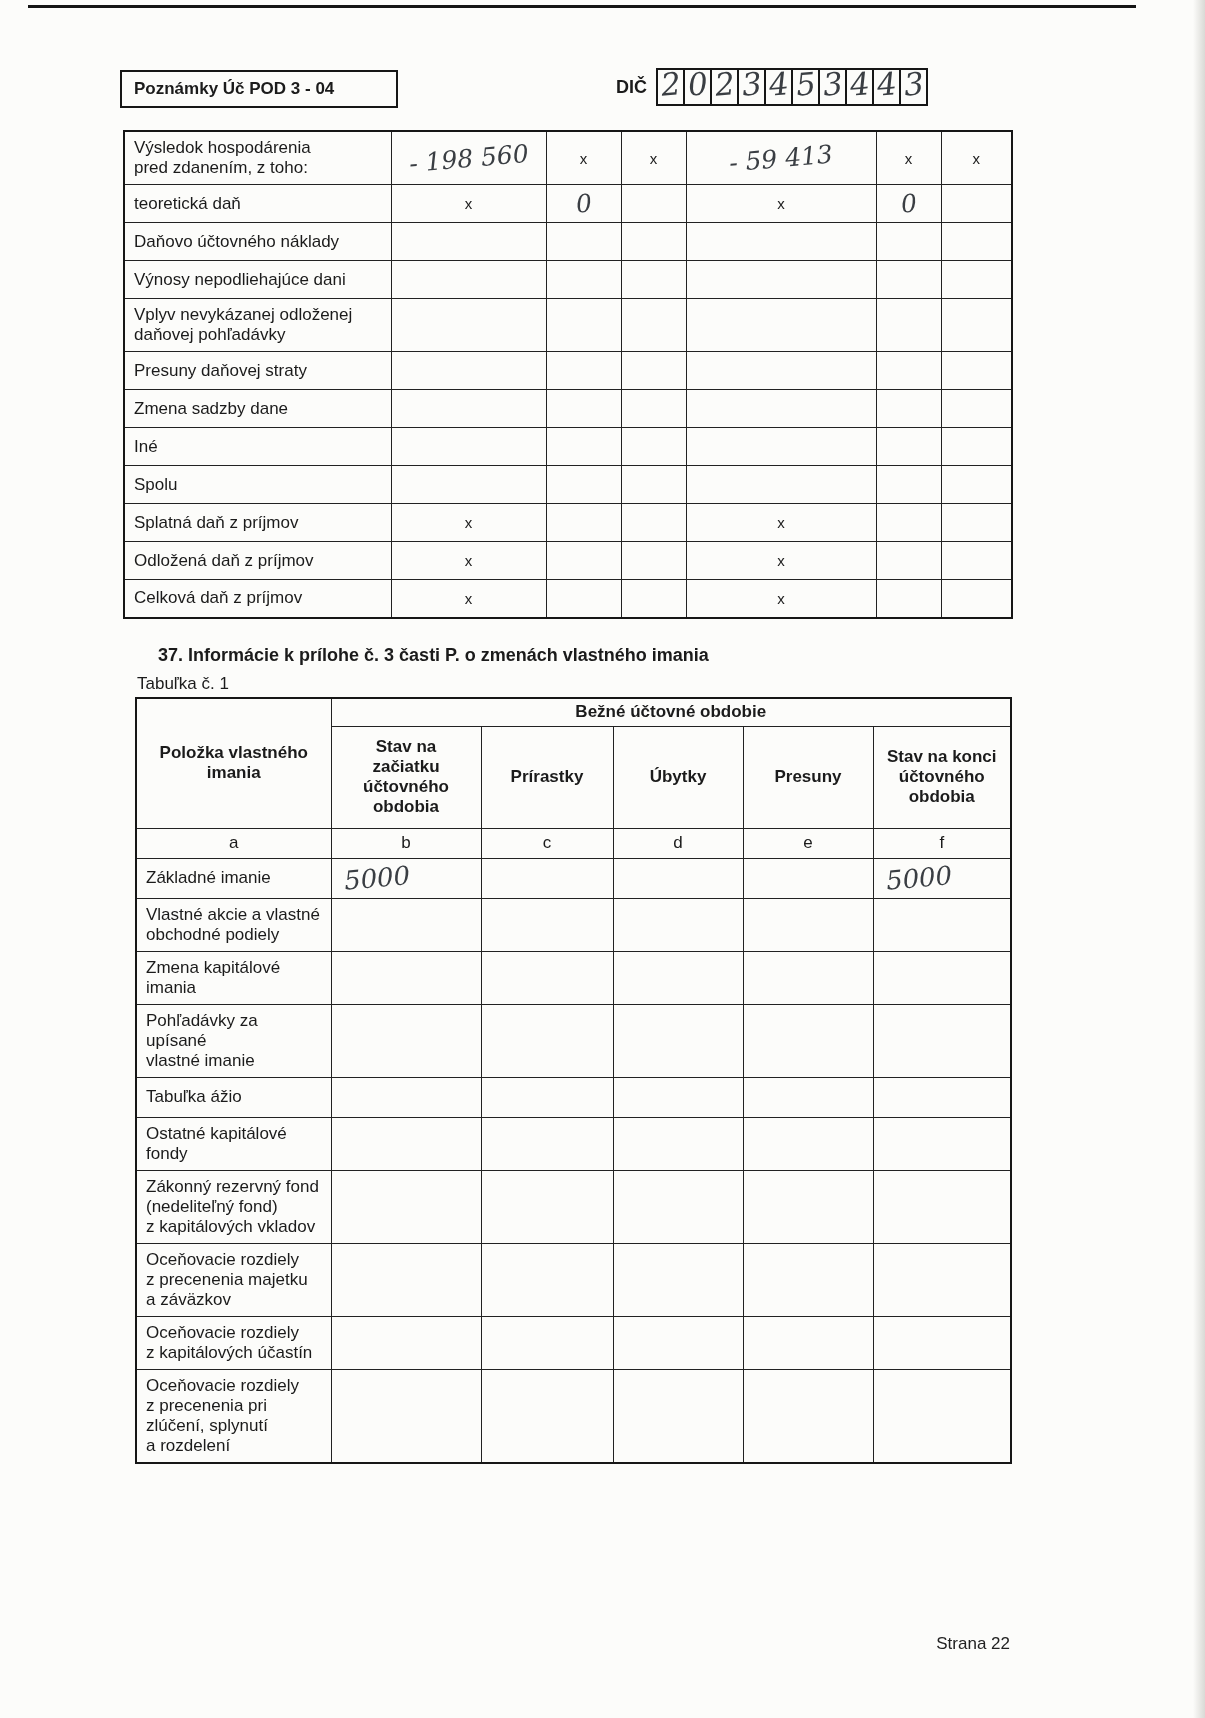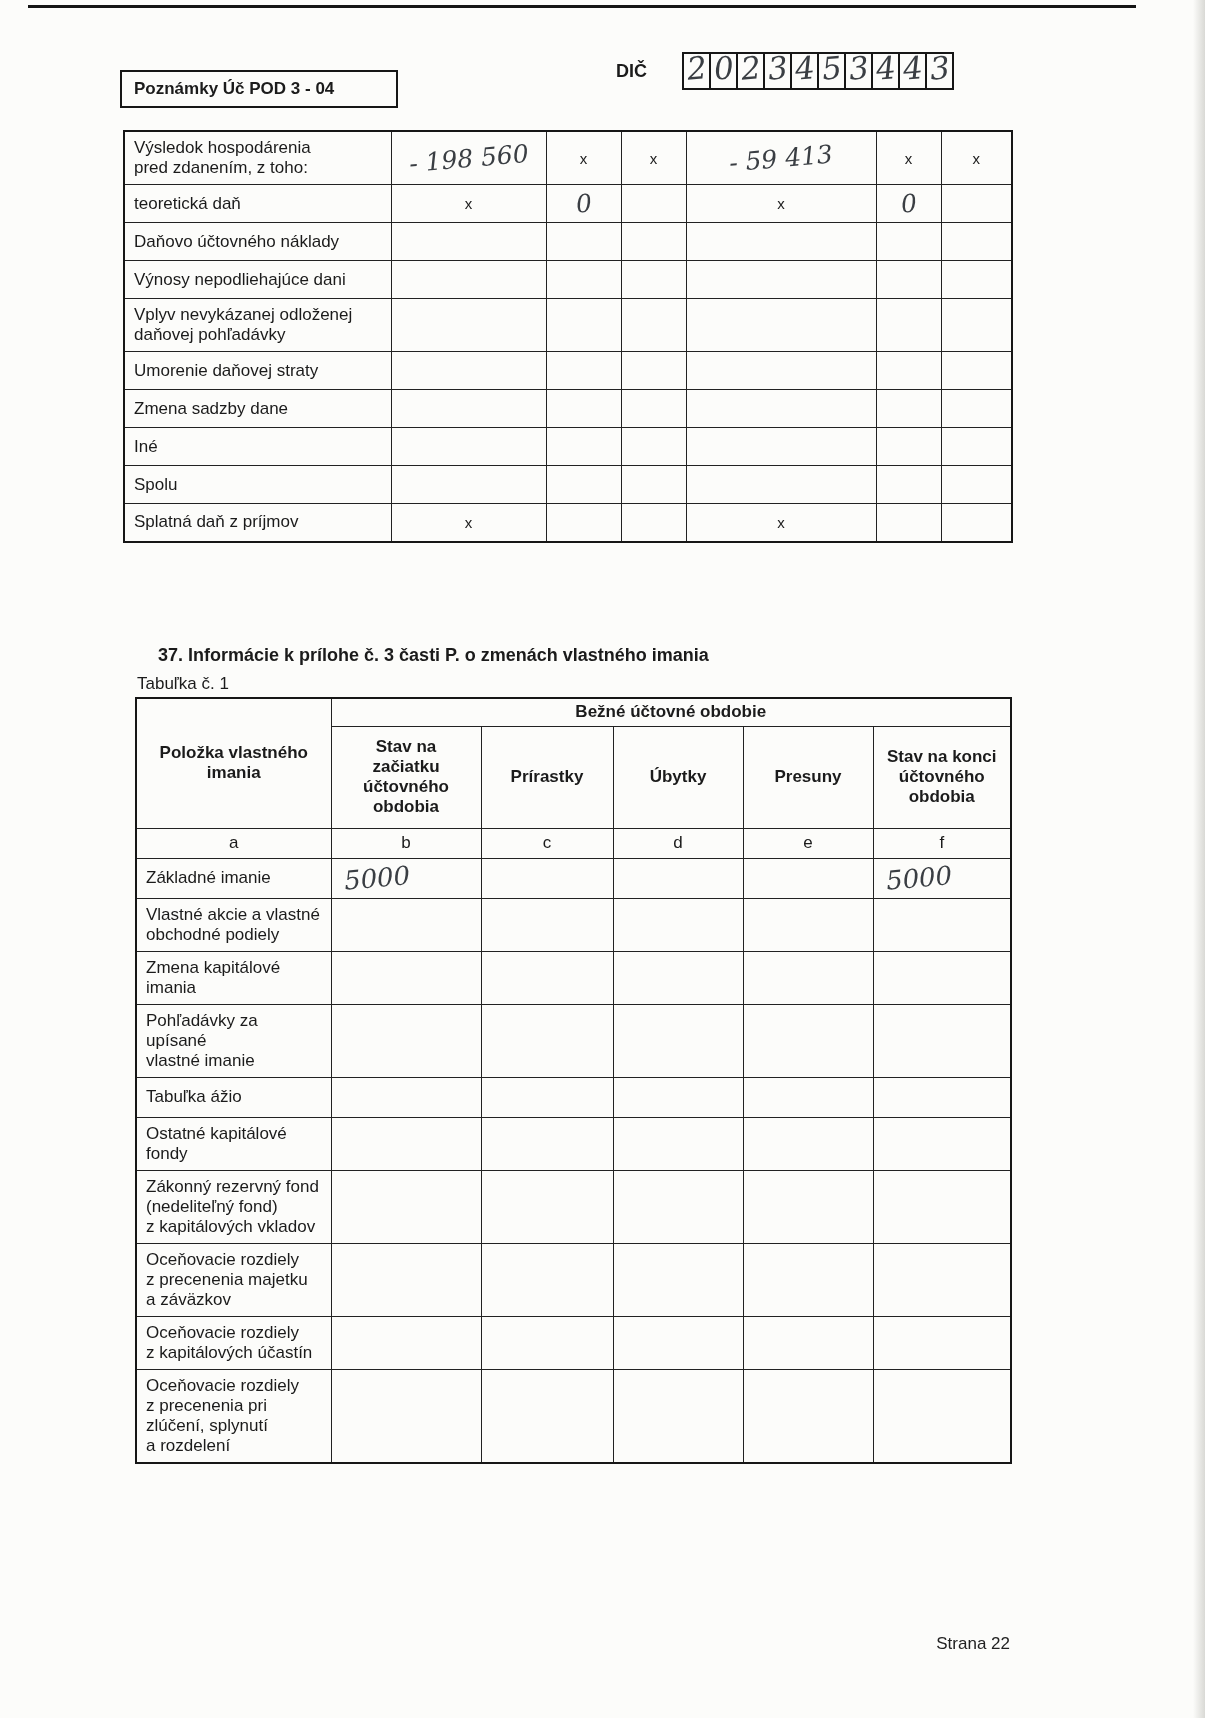"DIČ" .dic-wrap { gap: 26px -> none; top: 52px -> 68px }
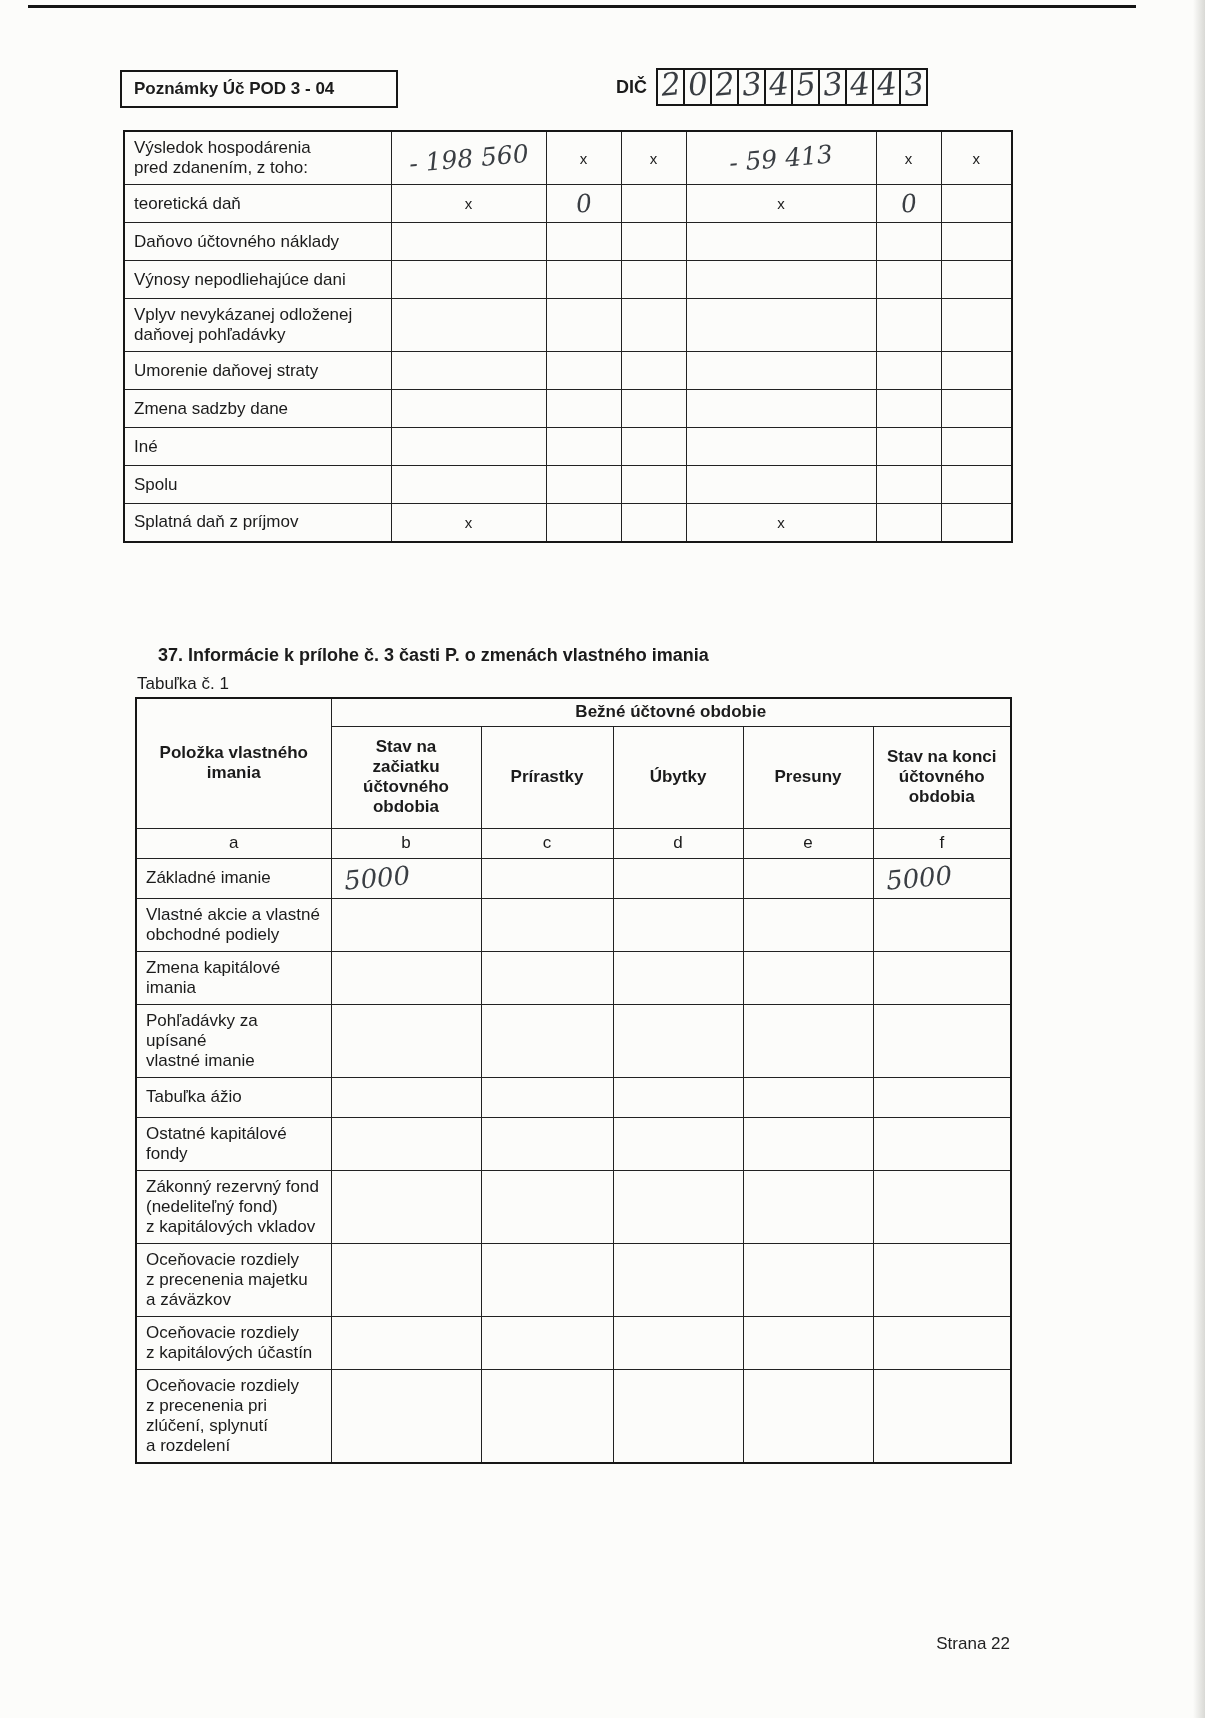"Umorenie daňovej straty" td.lbl { text: Umorenie -> Presuny }
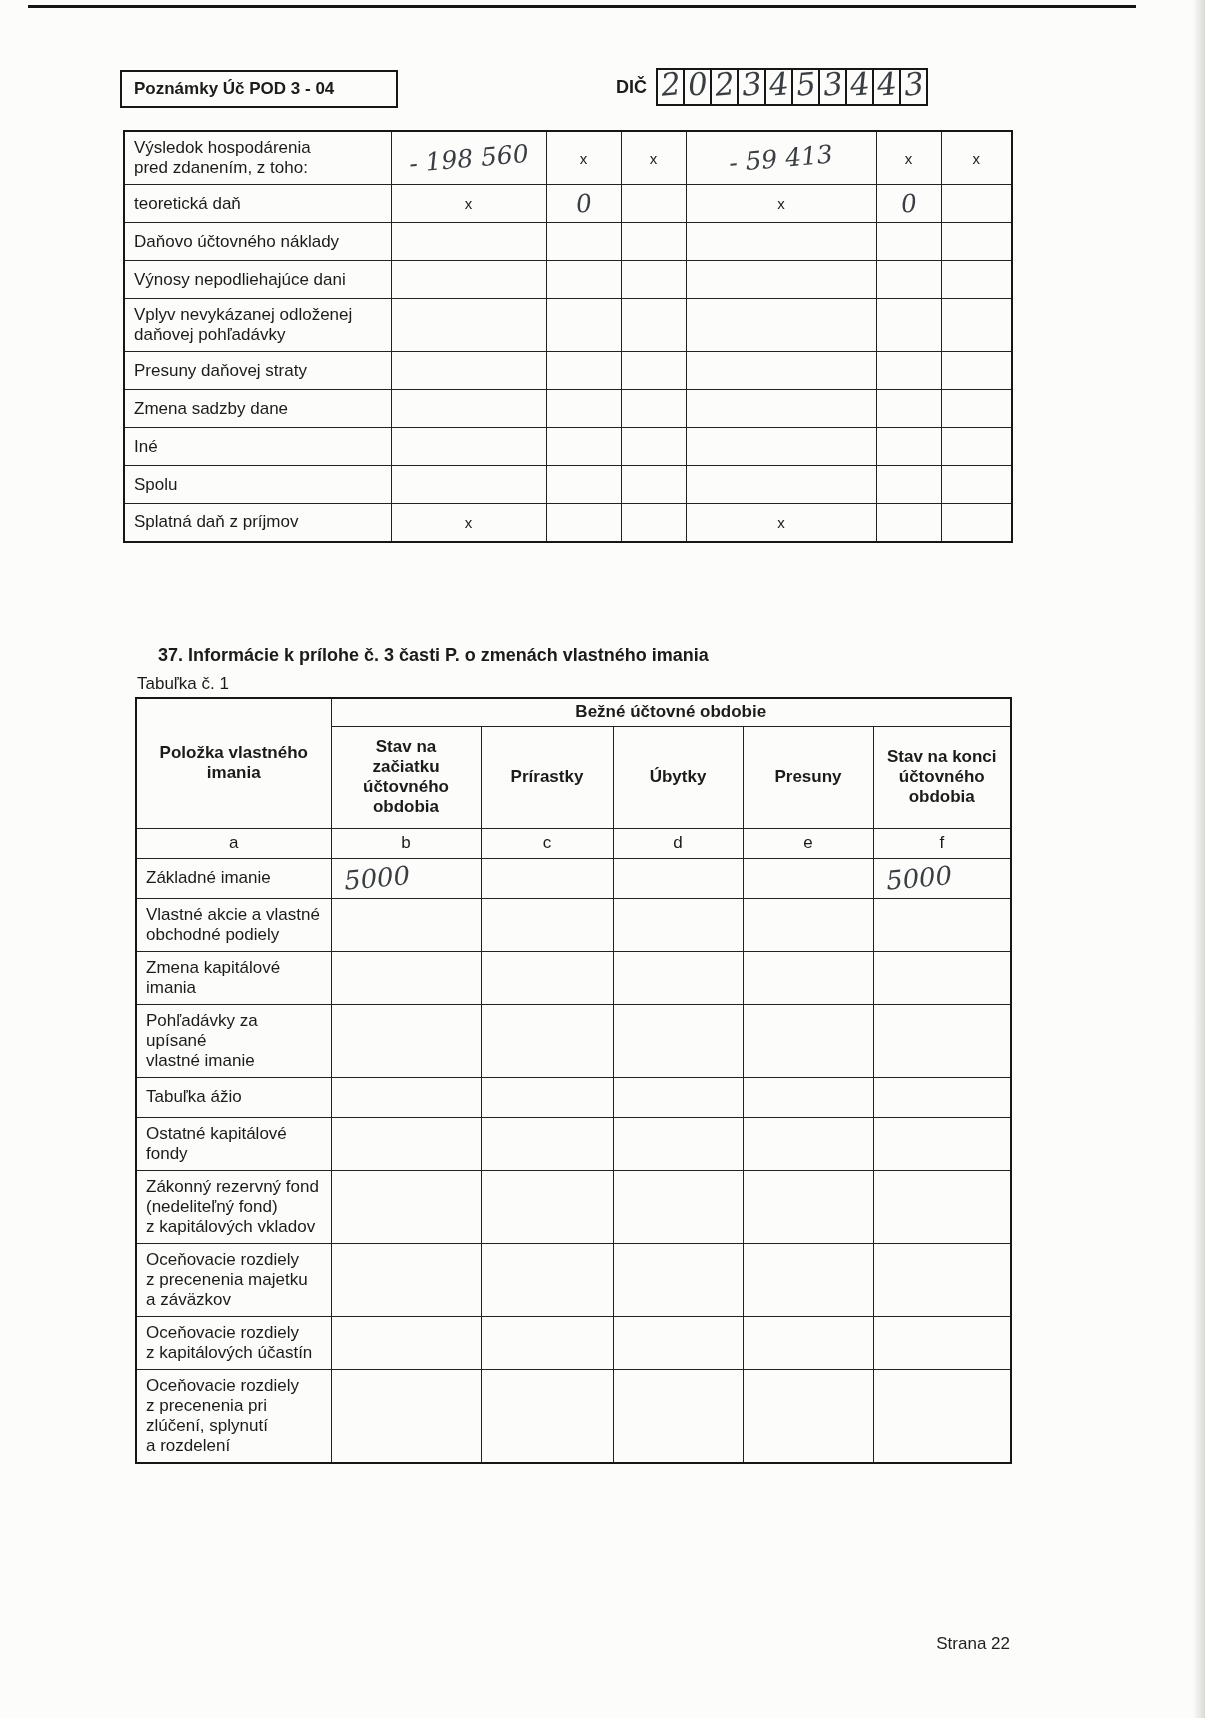"Odložená daň z príjmov" tr { html: none -> <tr> <td>Odložená daň z príjmov</td> <td>x</td> <td></td> <td></td> <td>x</td> <td></td> <td></td> </tr> }
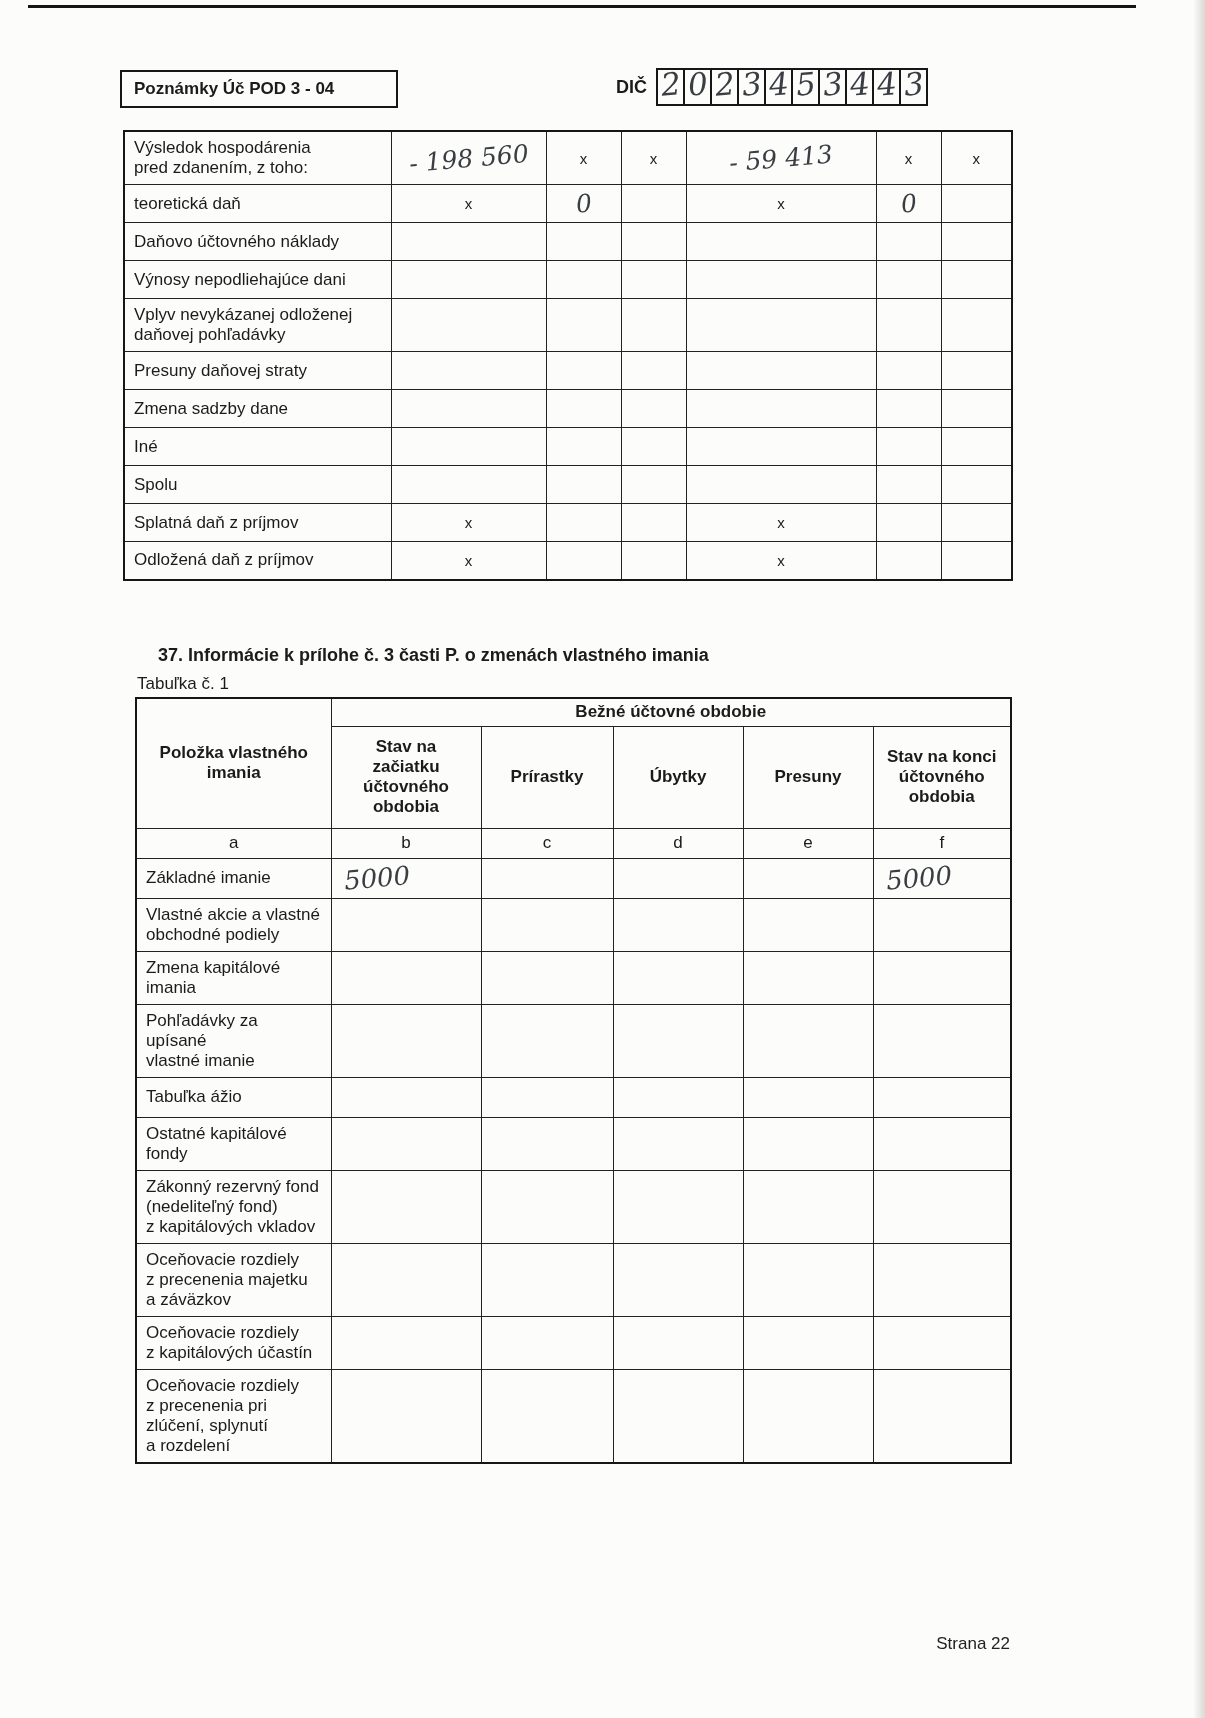"Celková daň z príjmov" tr { html: none -> <tr> <td>Celková daň z príjmov</td> <td>x</td> <td></td> <td></td> <td>x</td> <td></td> <td></td> </tr> }
